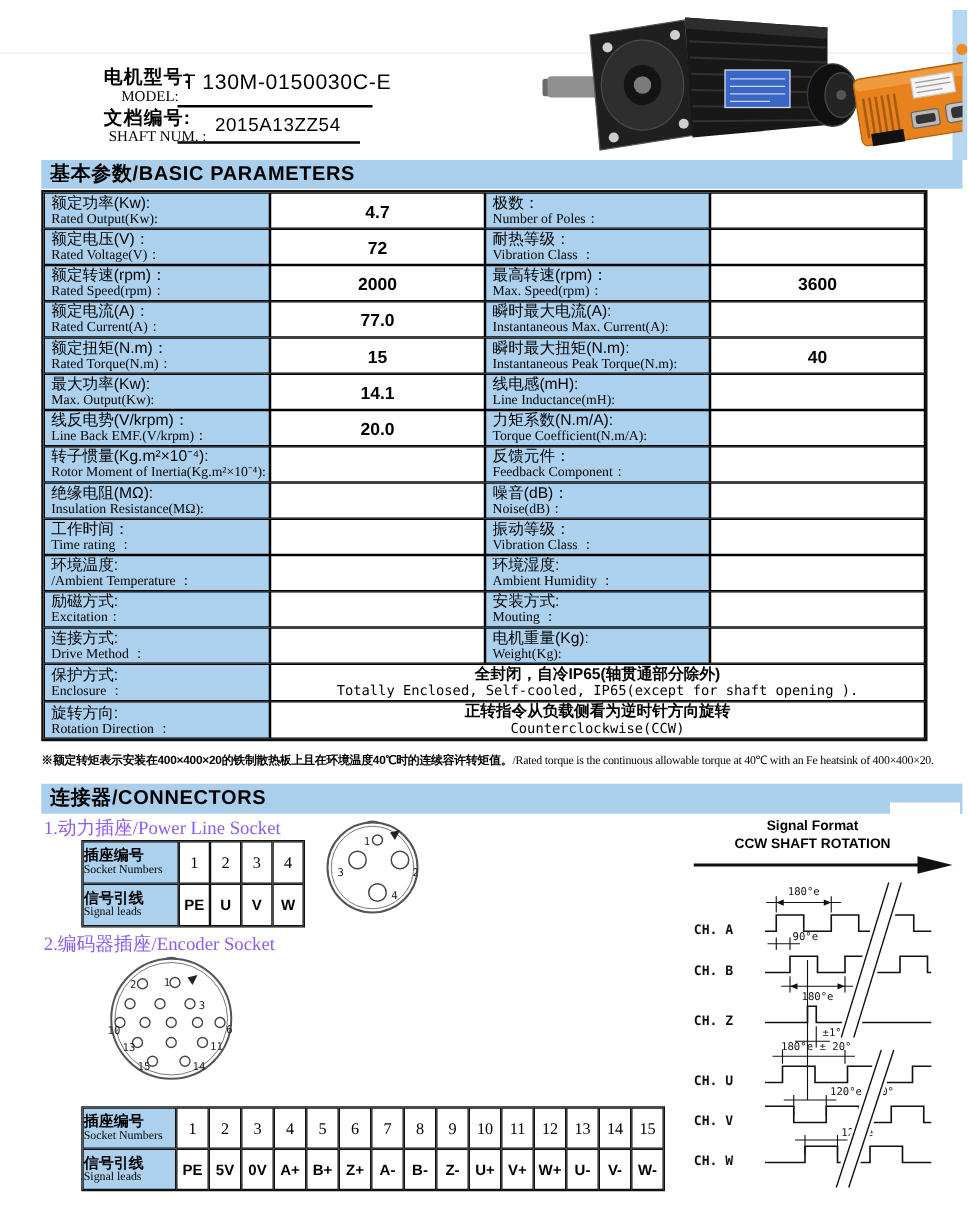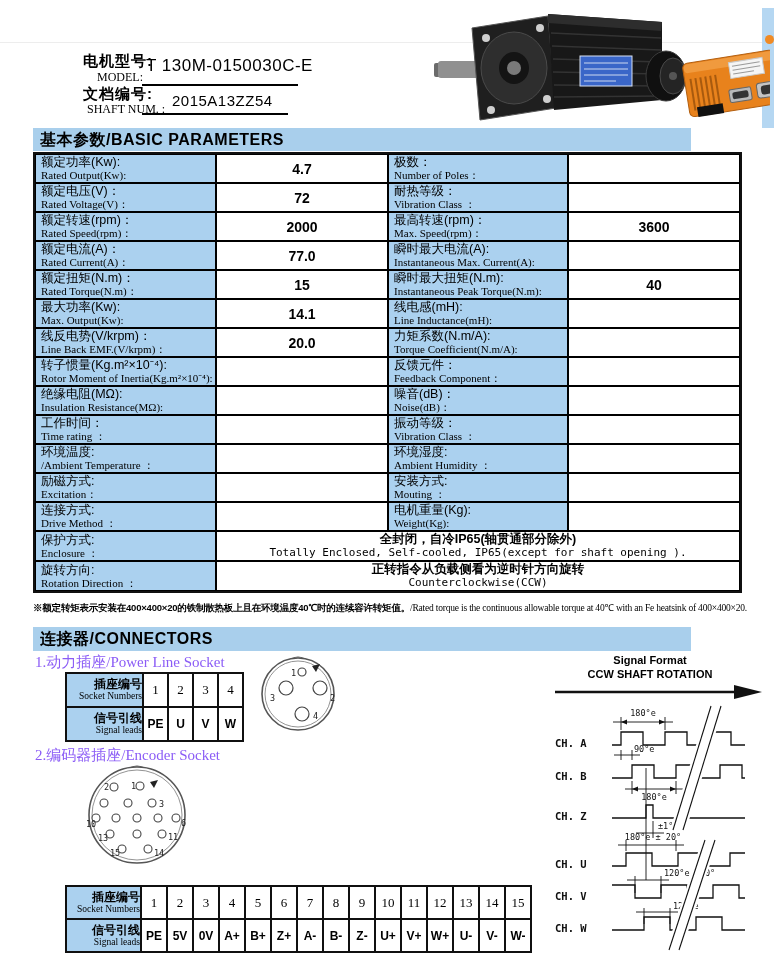"基本参数/BASIC PARAMETERS" .sec-bar { width: 658px -> 737px }
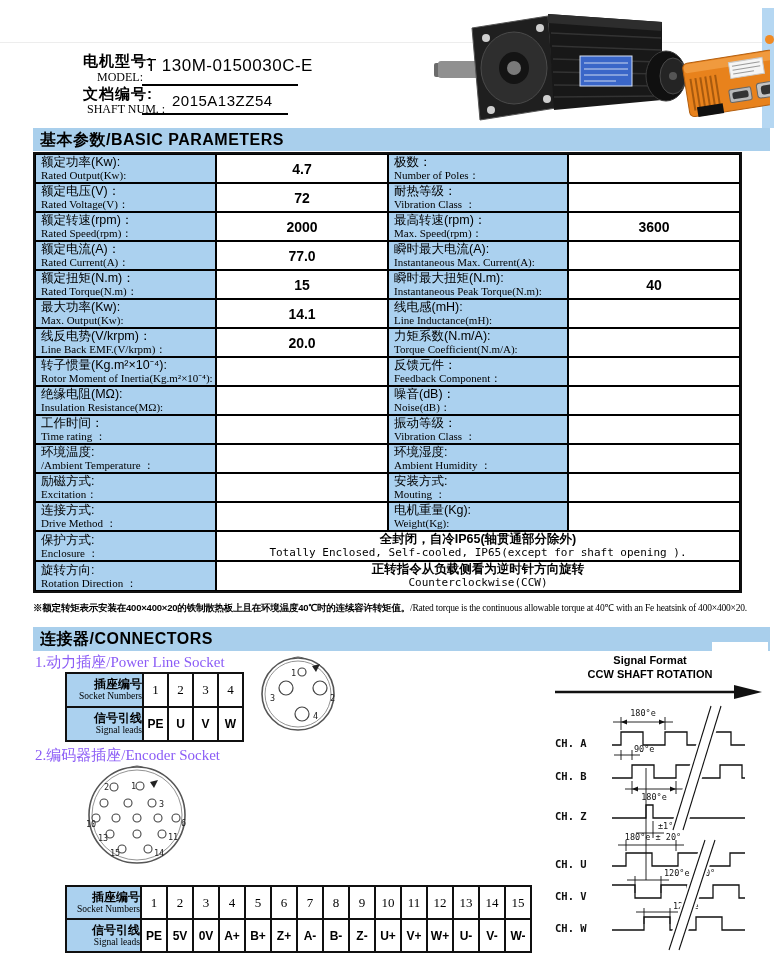"插座编号" .sock-hdr { align-items: flex-end -> flex-start }
